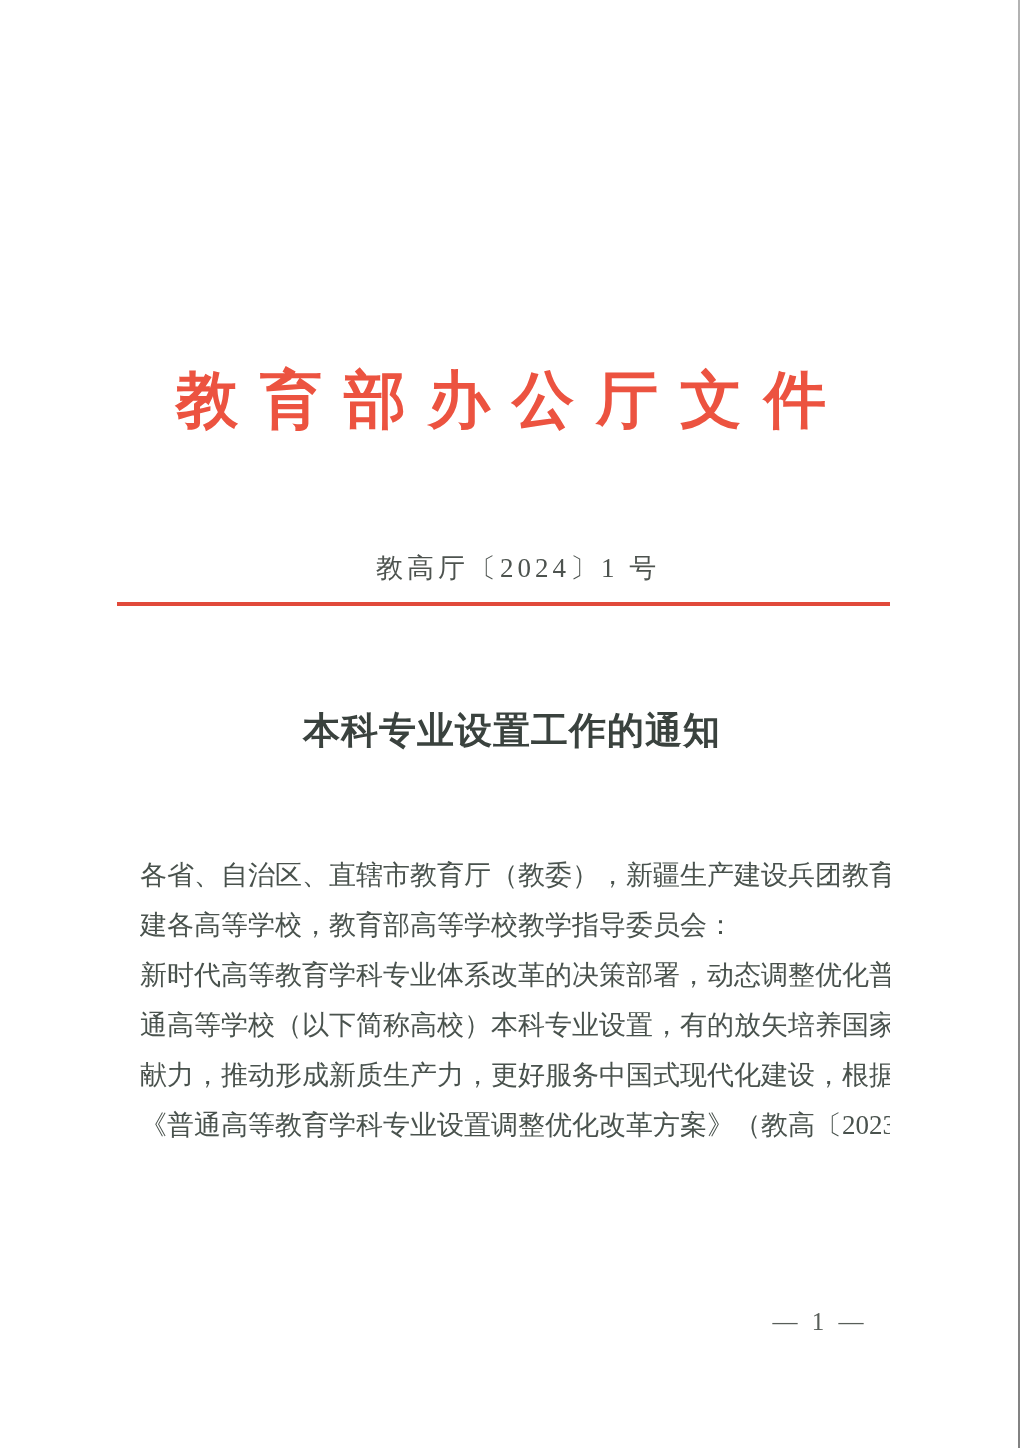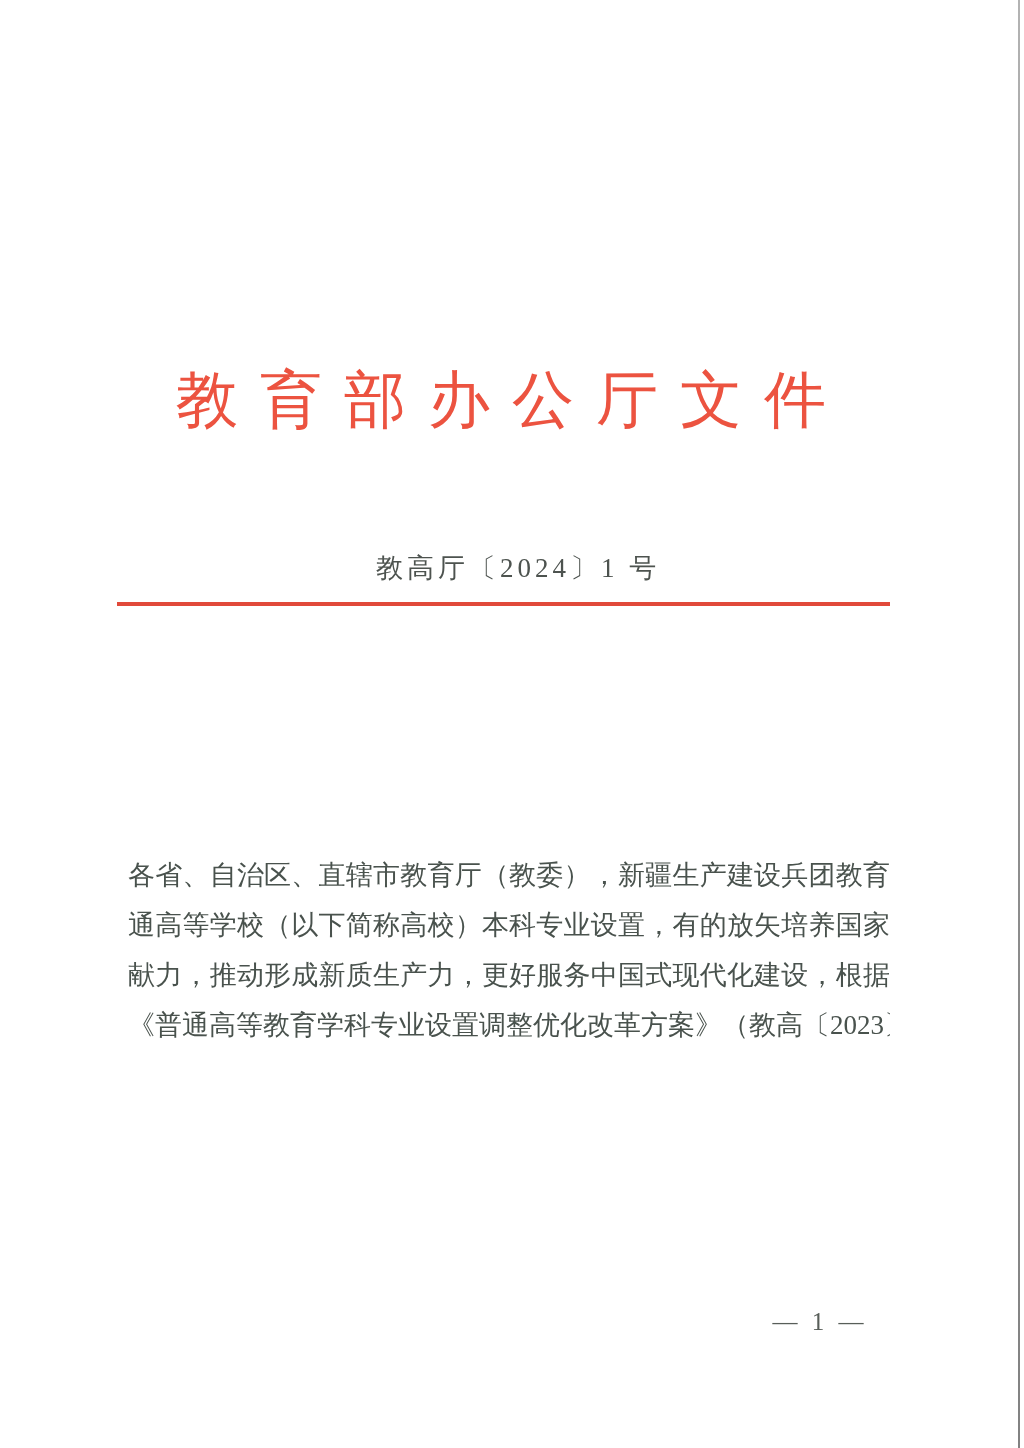"教育部办公厅文件" .header-title { font-weight: normal -> bold }
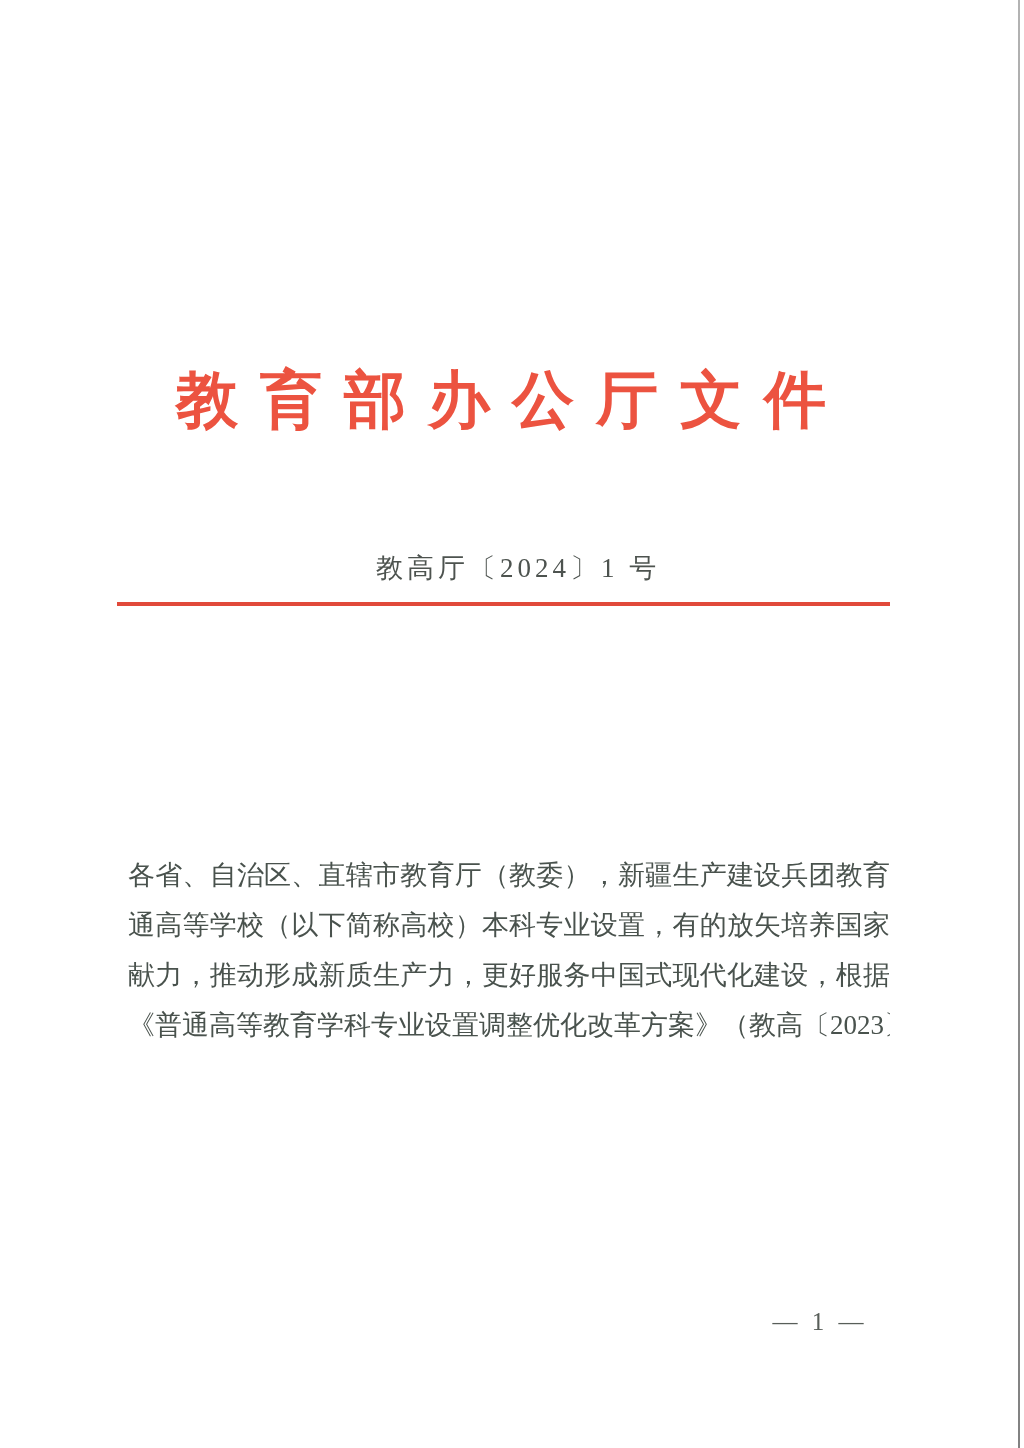"本科专业设置工作的通知" div { html: none -> <div>本科专业设置工作的通知</div> }
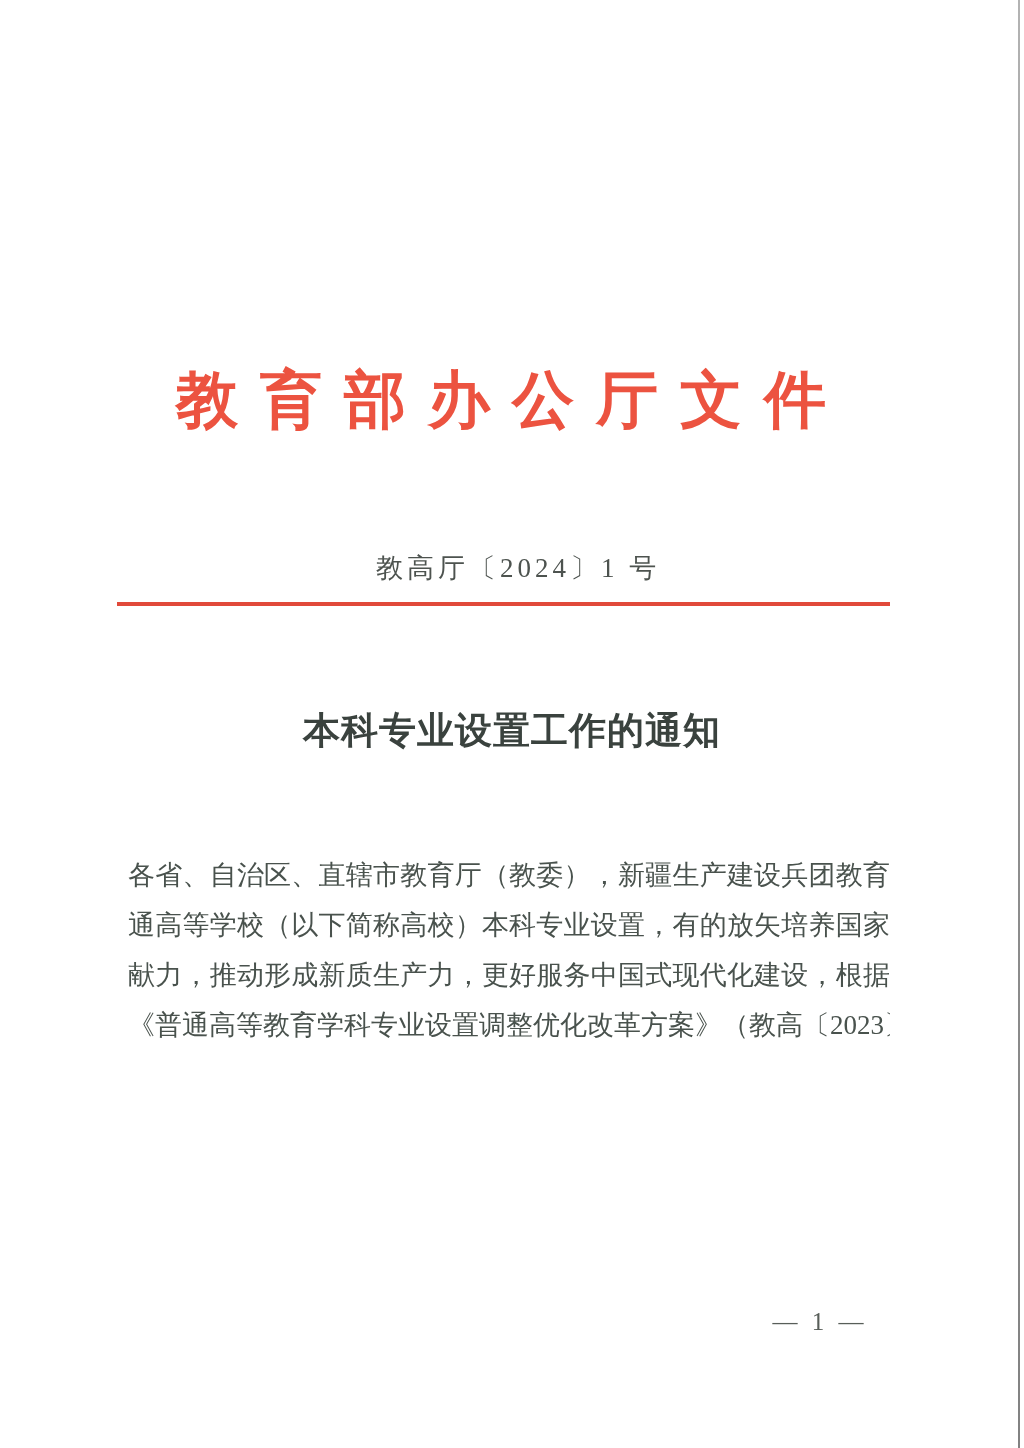"各省、自治区、直辖市教育厅（教委），新疆生产建设兵团教育" .bline { margin-left: none -> 12px }
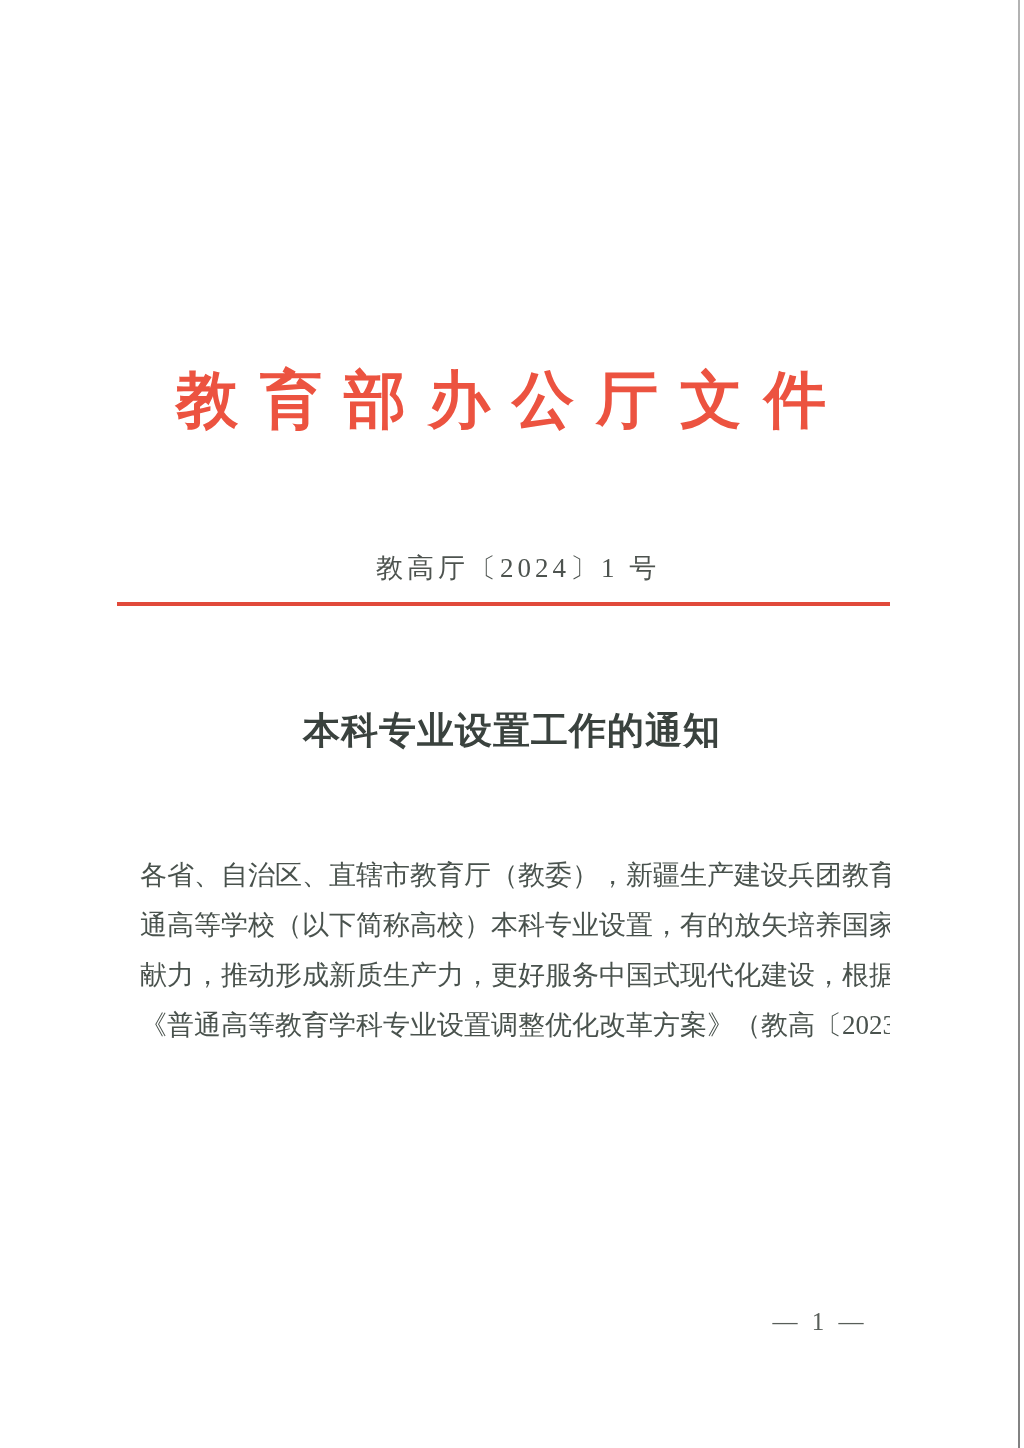"建各高等学校，教育部高等学校教学指导委员会：" div.bline { html: none -> <div>建各高等学校，教育部高等学校教学指导委员会：</div> }
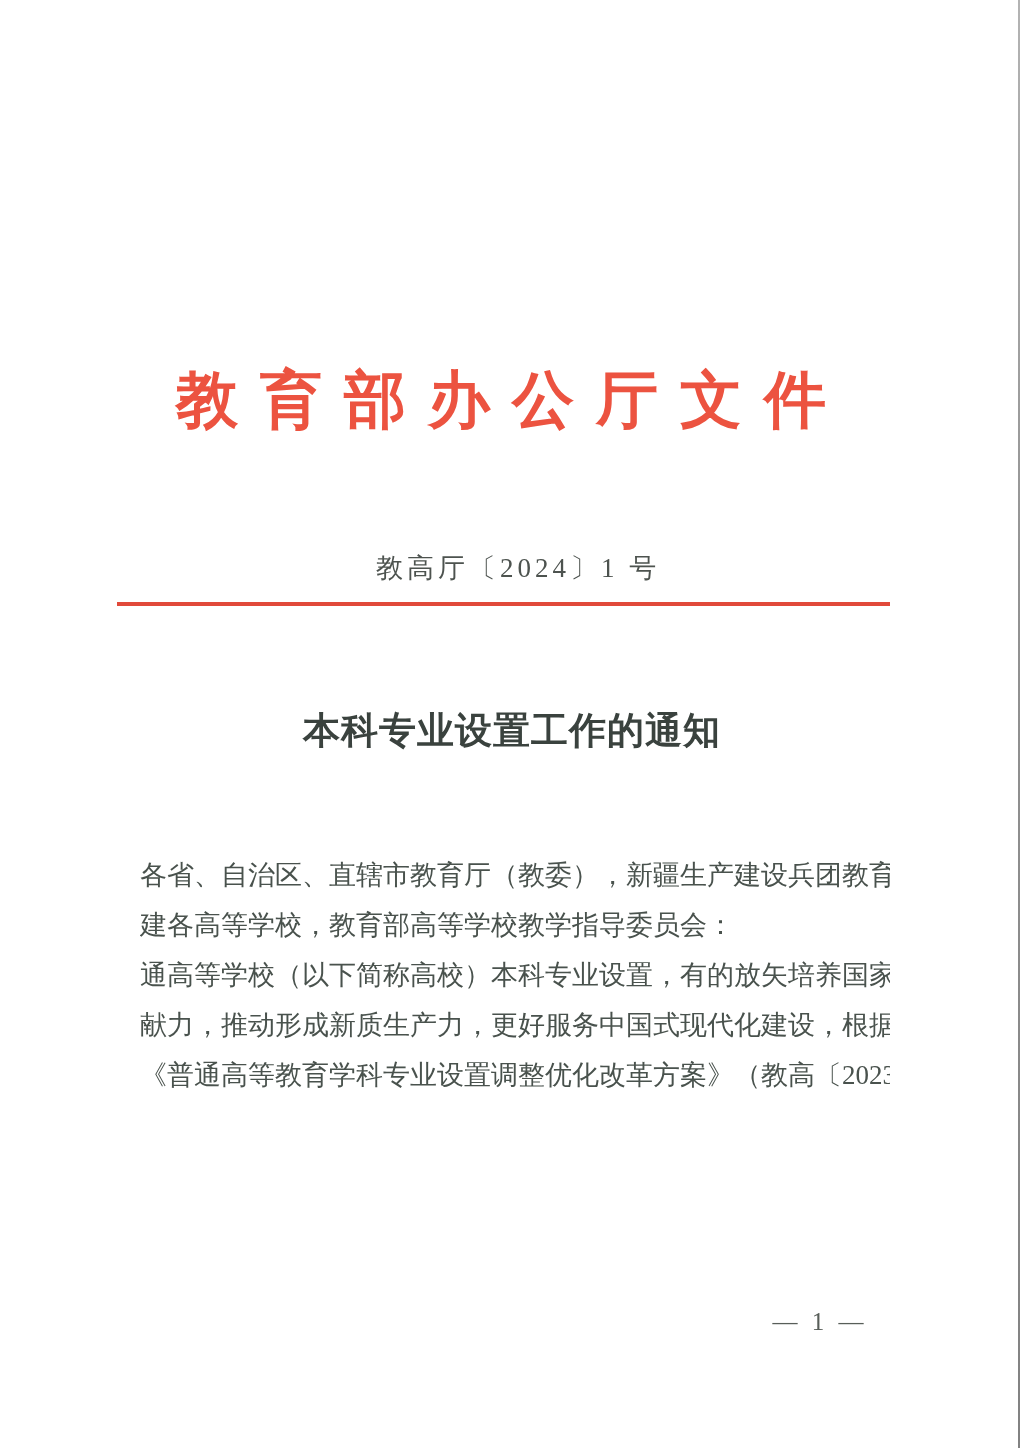"新时代高等教育学科专业体系改革的决策部署，动态调整优化普" div.bline { html: none -> <div>新时代高等教育学科专业体系改革的决策部署，动态调整优化普</div> }
